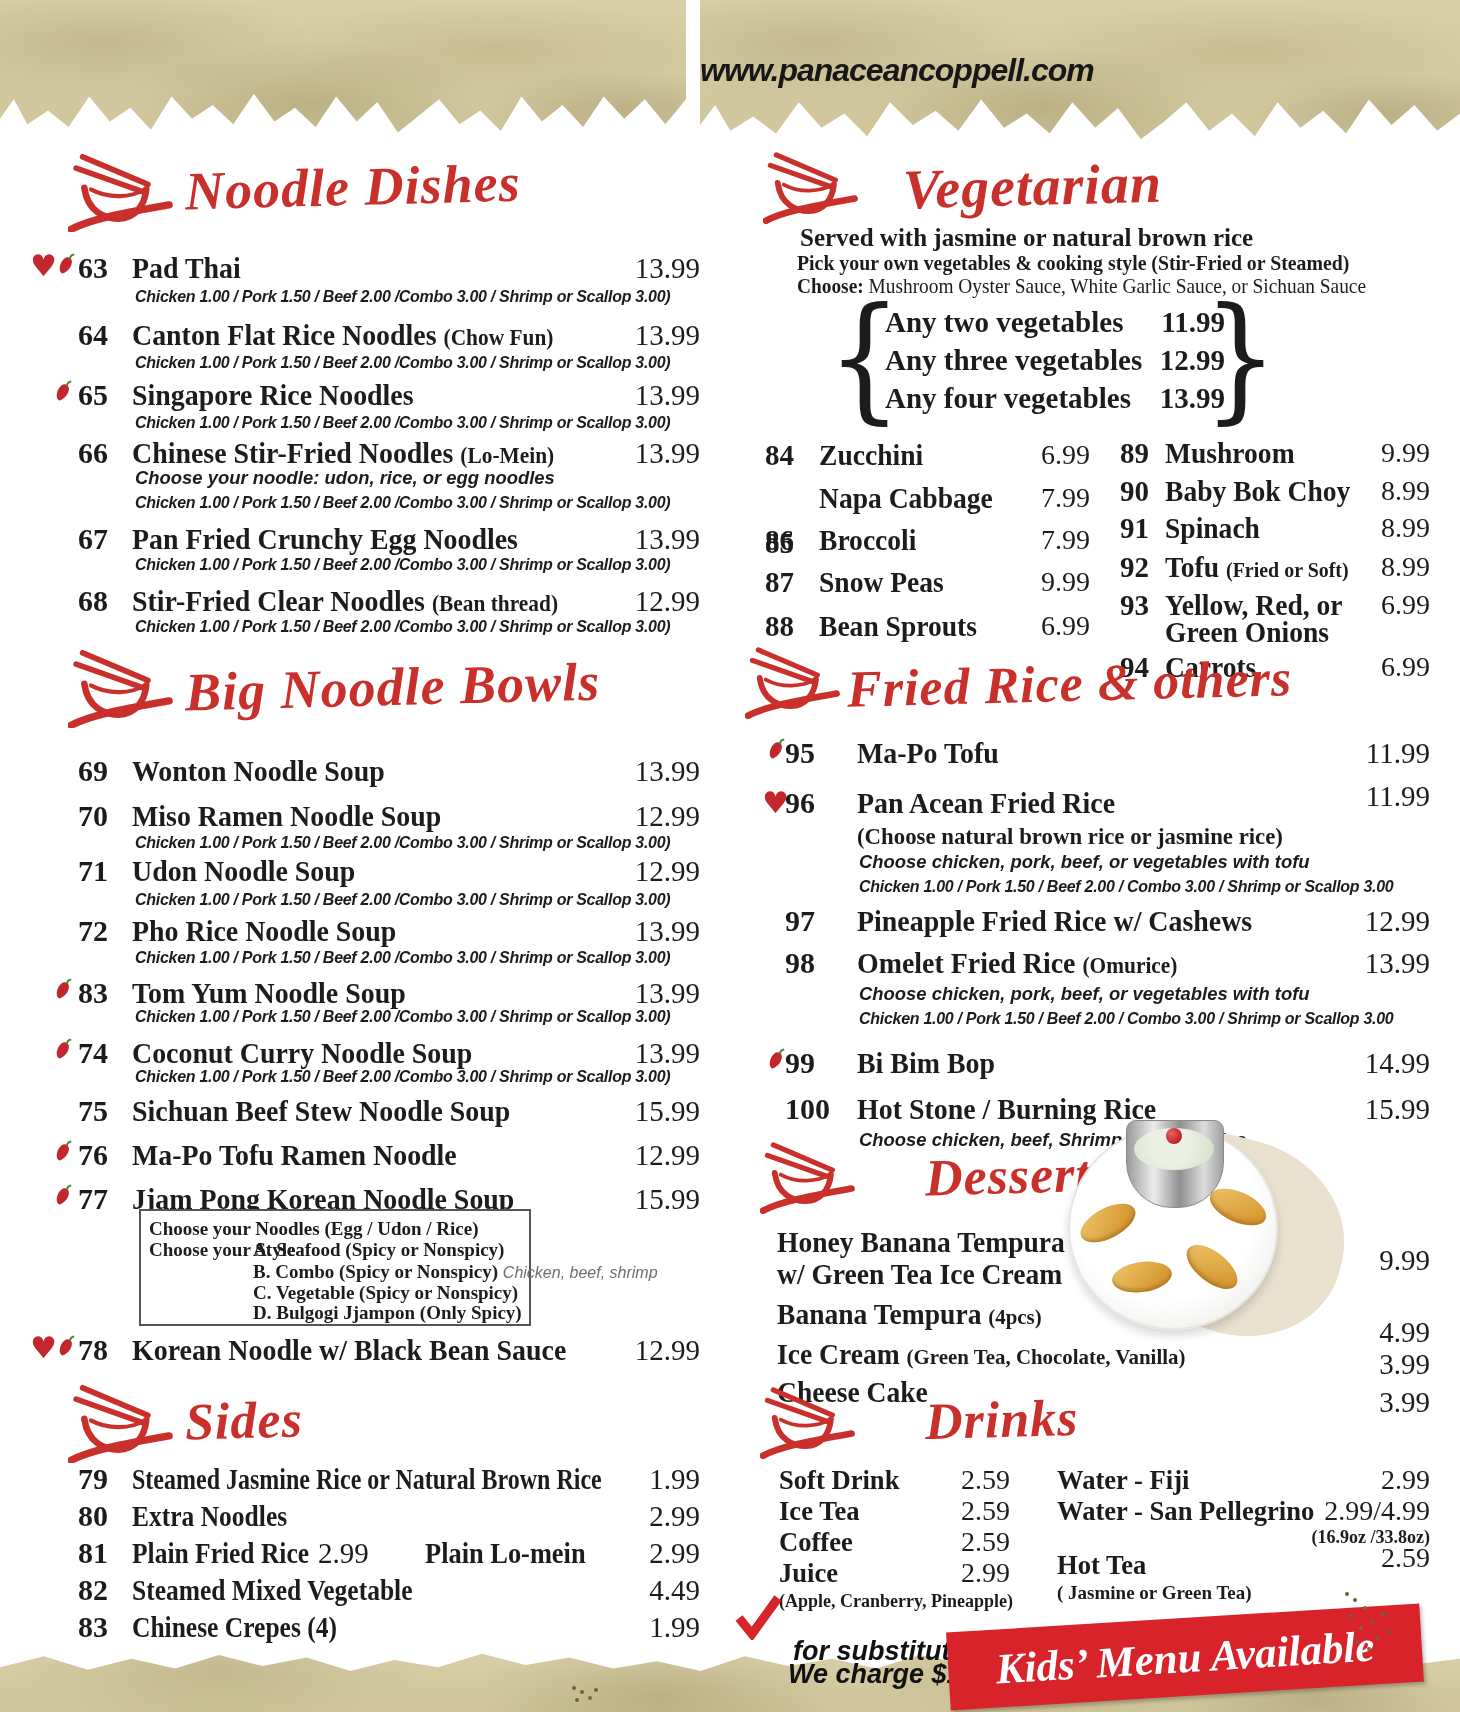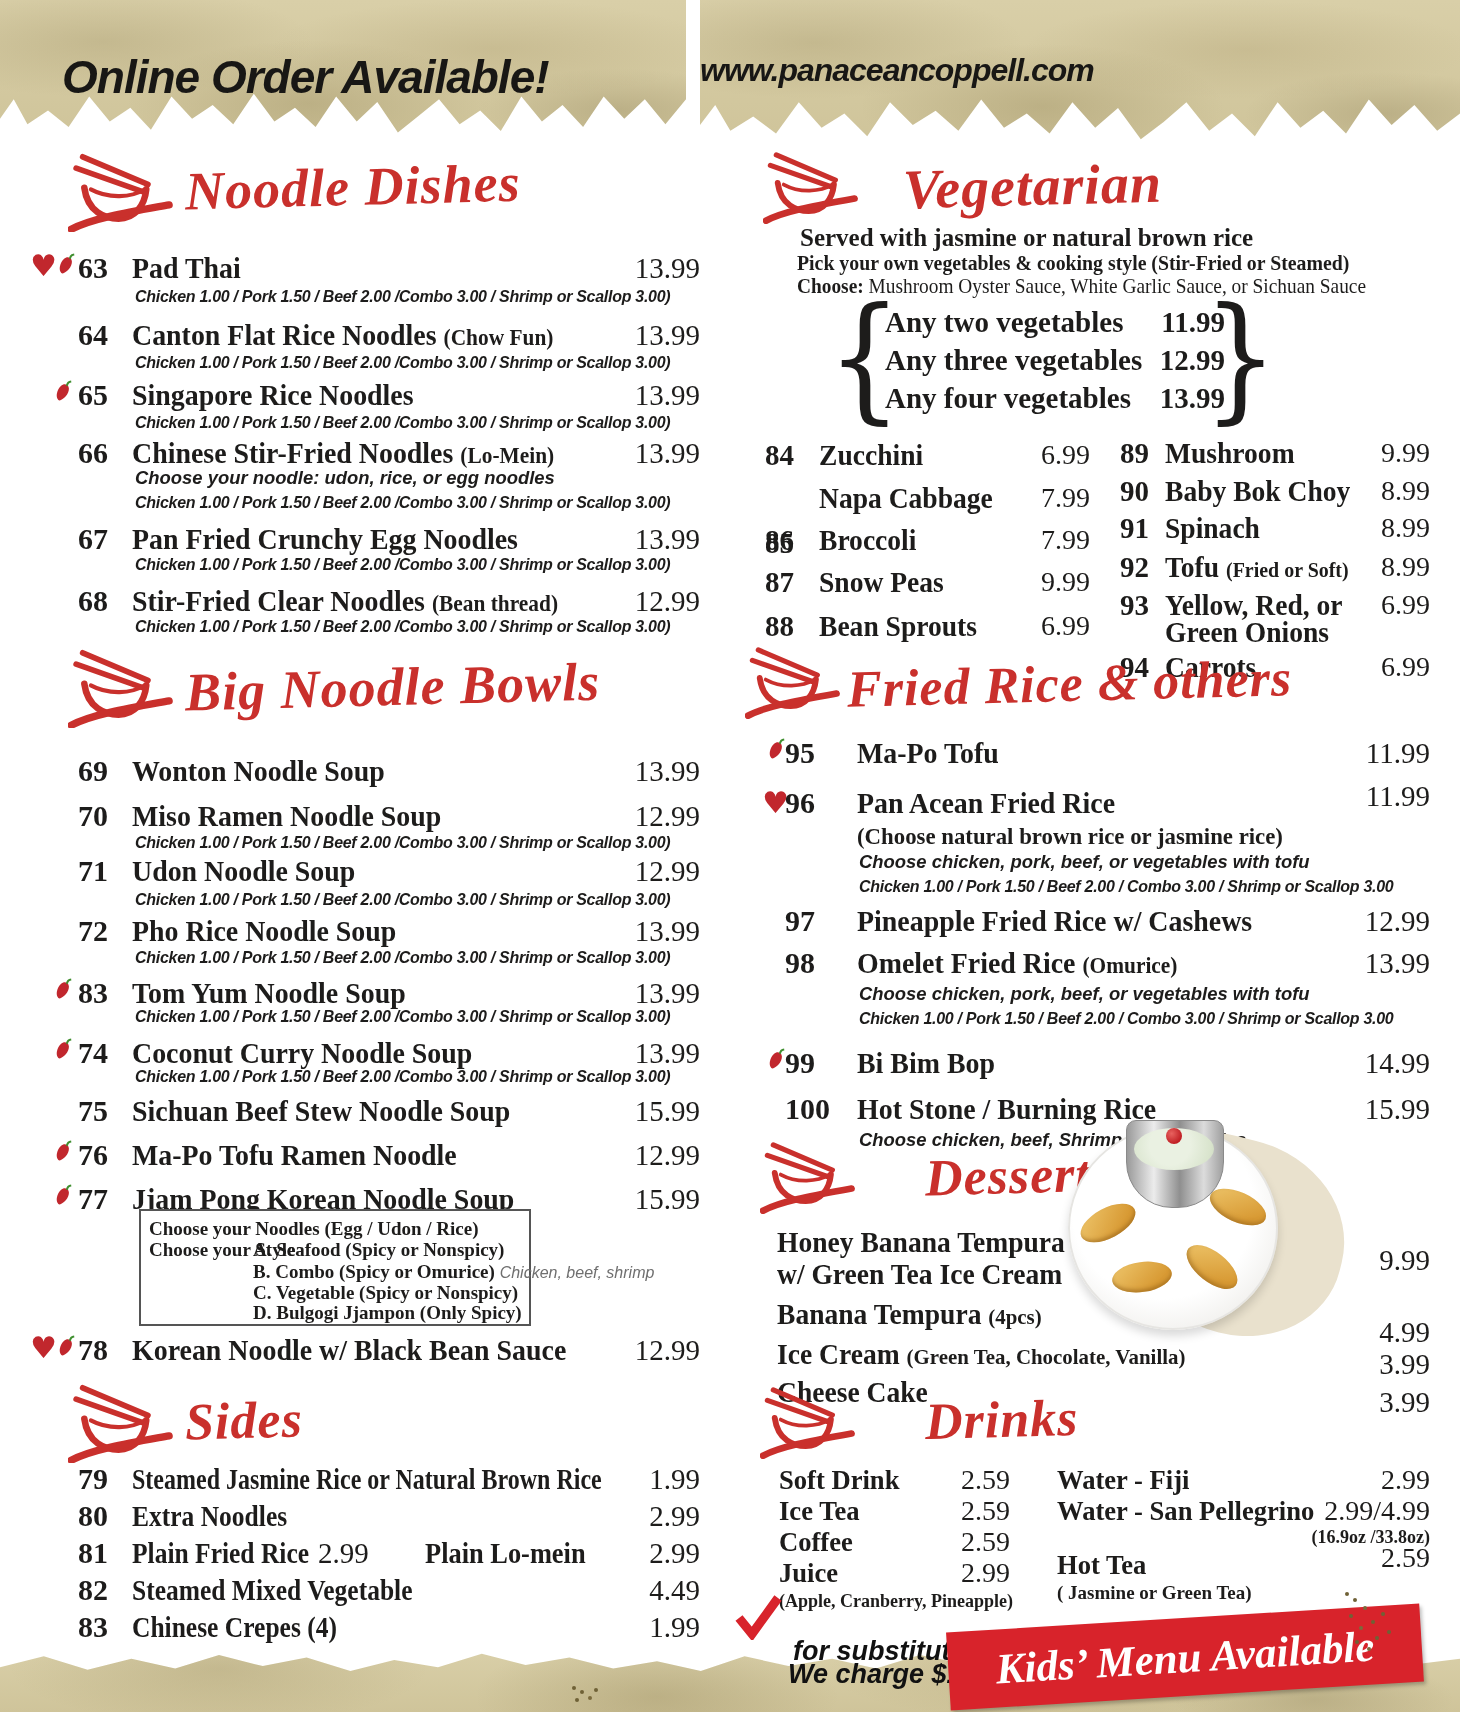"Online Order Available!" div.hdrTxt { html: <div>Online Order Available!</div> -> none }
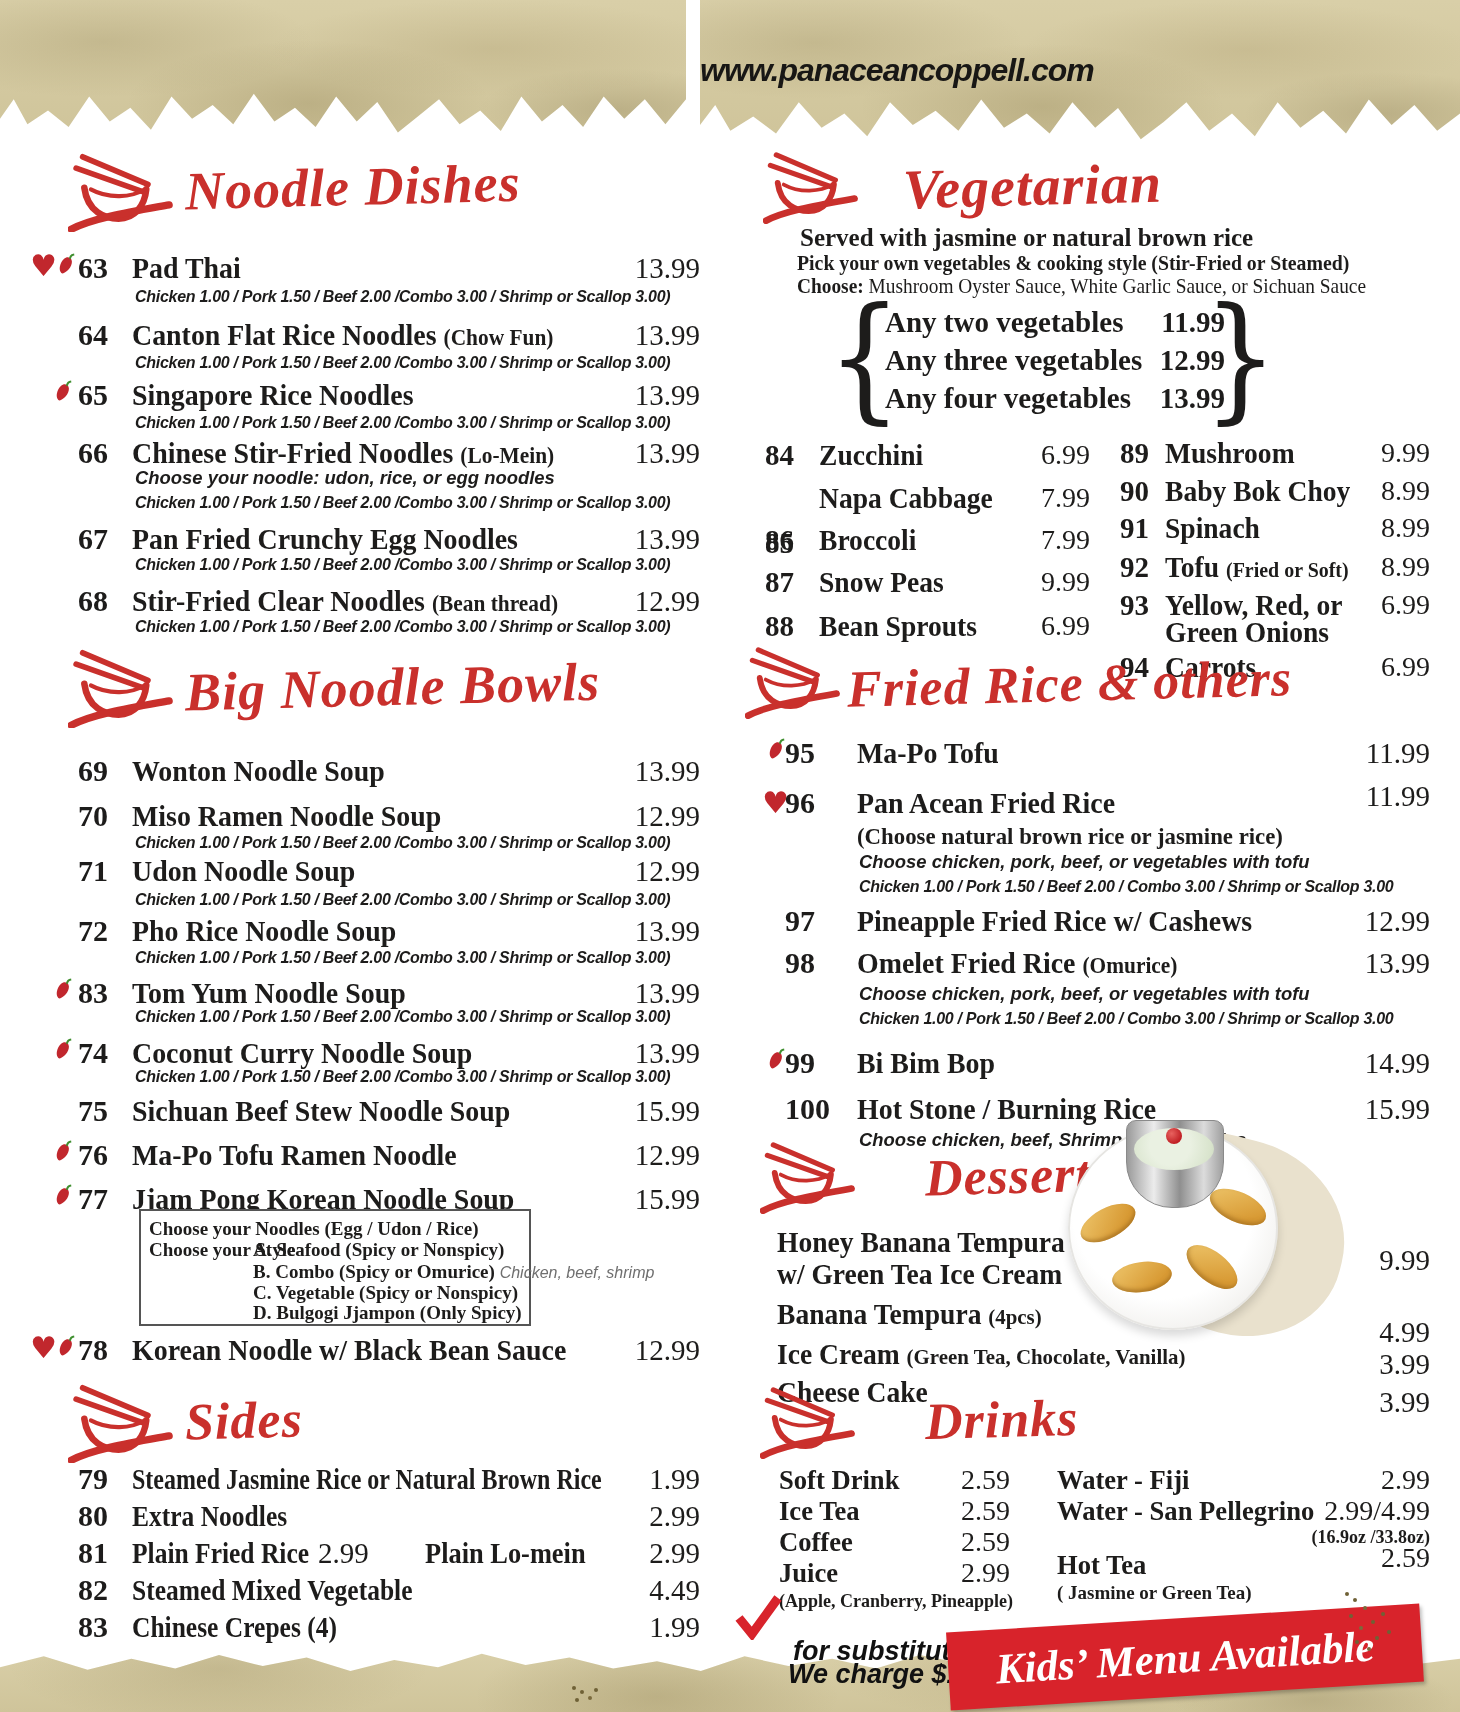"B. Combo (Spicy or Omurice)" span { text: Omurice -> Nonspicy }
